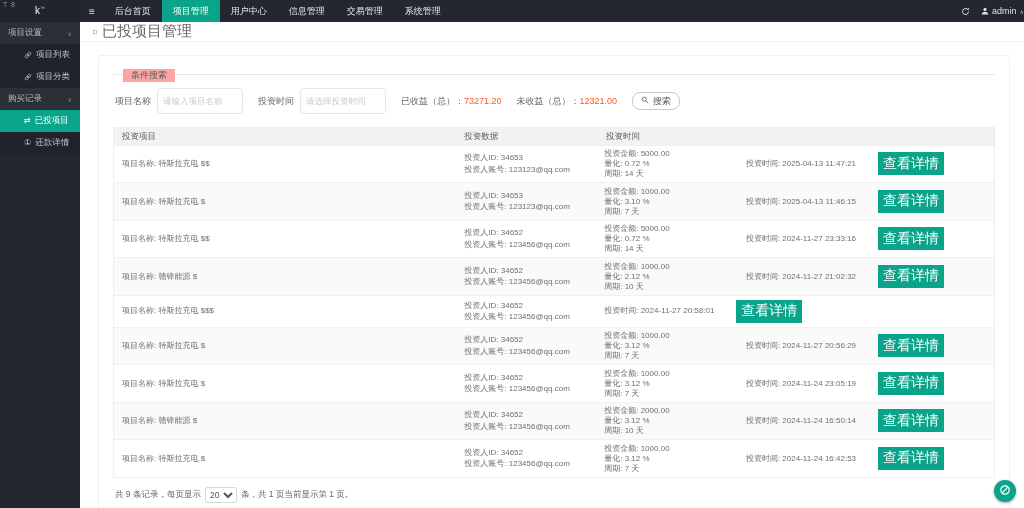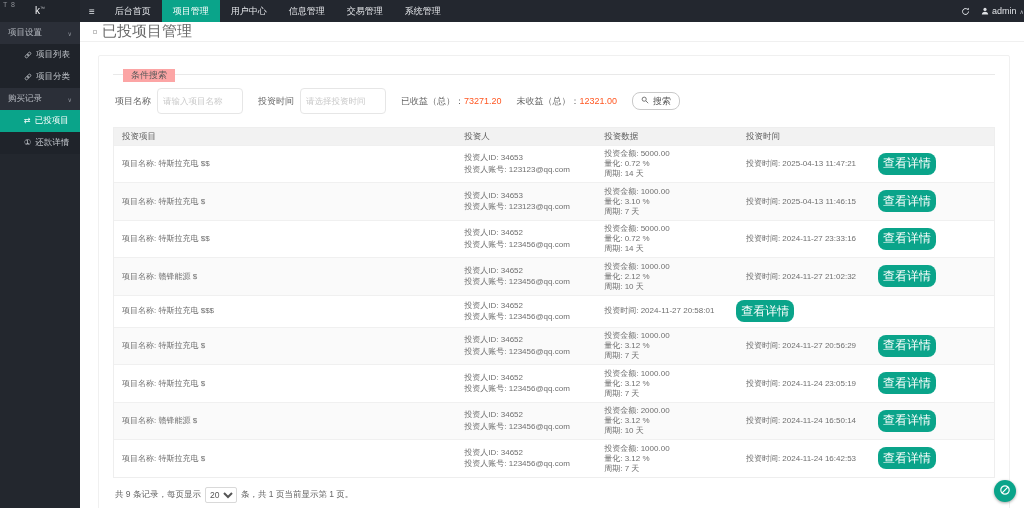"投资人" div.t-cell { html: <div>投资人</div> -> none }
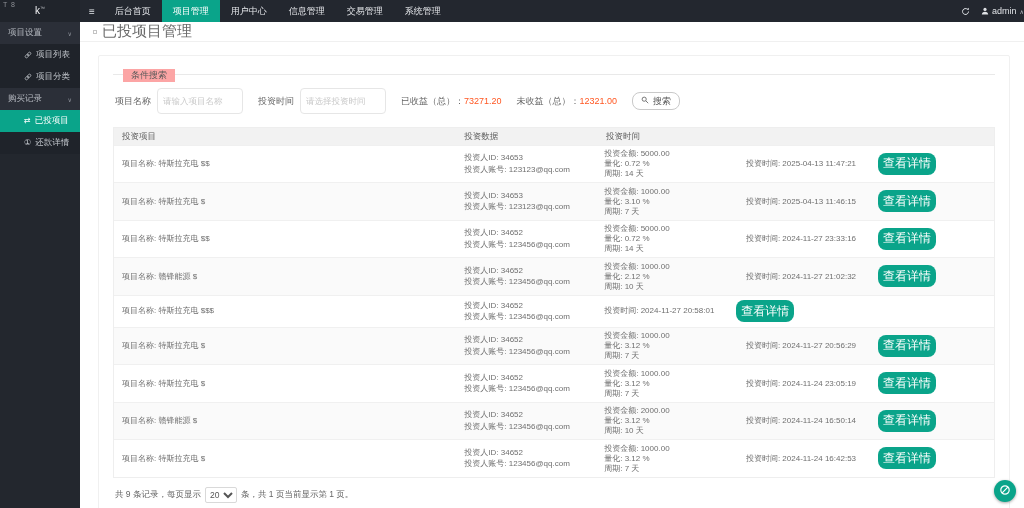"查看详情" .detail-btn { border-radius: 8px -> 0; font-size: 12px -> 14px }
